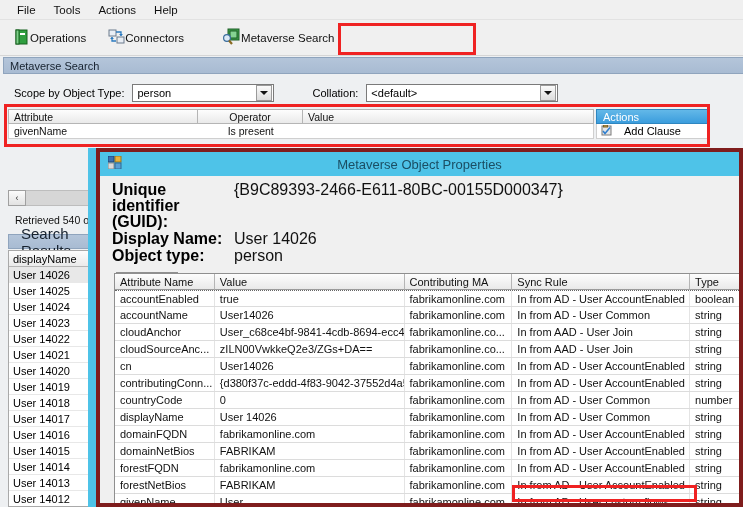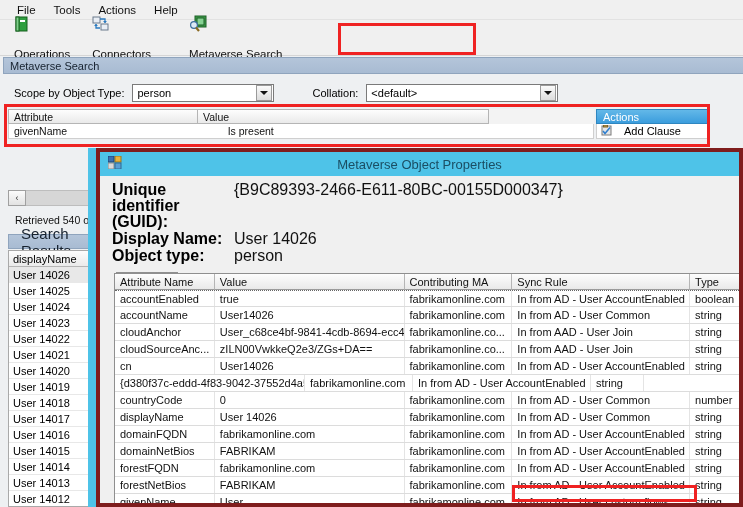"Operations" .tb-item { align-items: none -> center; flex-direction: column -> none; gap: 14px -> 0 }
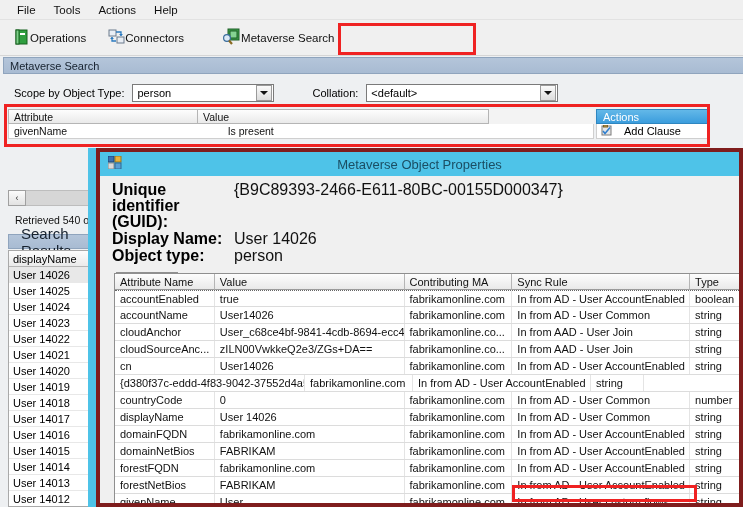"Operator" div.ch { html: none -> <div>Operator</div> }
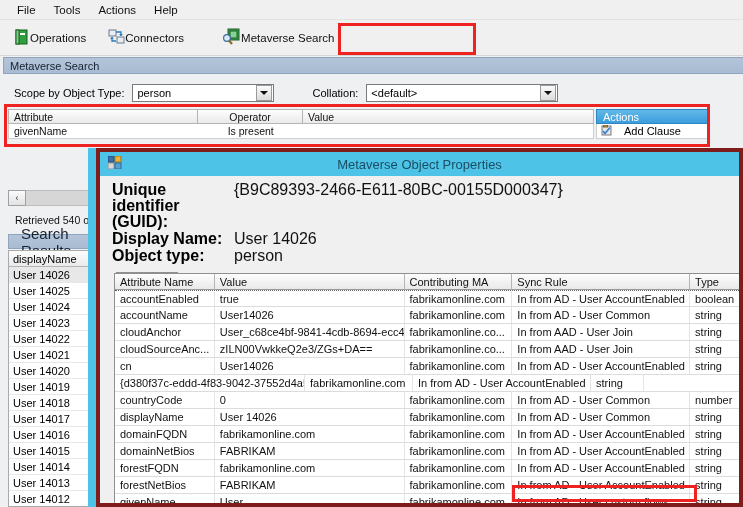"contributingConn..." div.agc { html: none -> <div>contributingConn...</div> }
